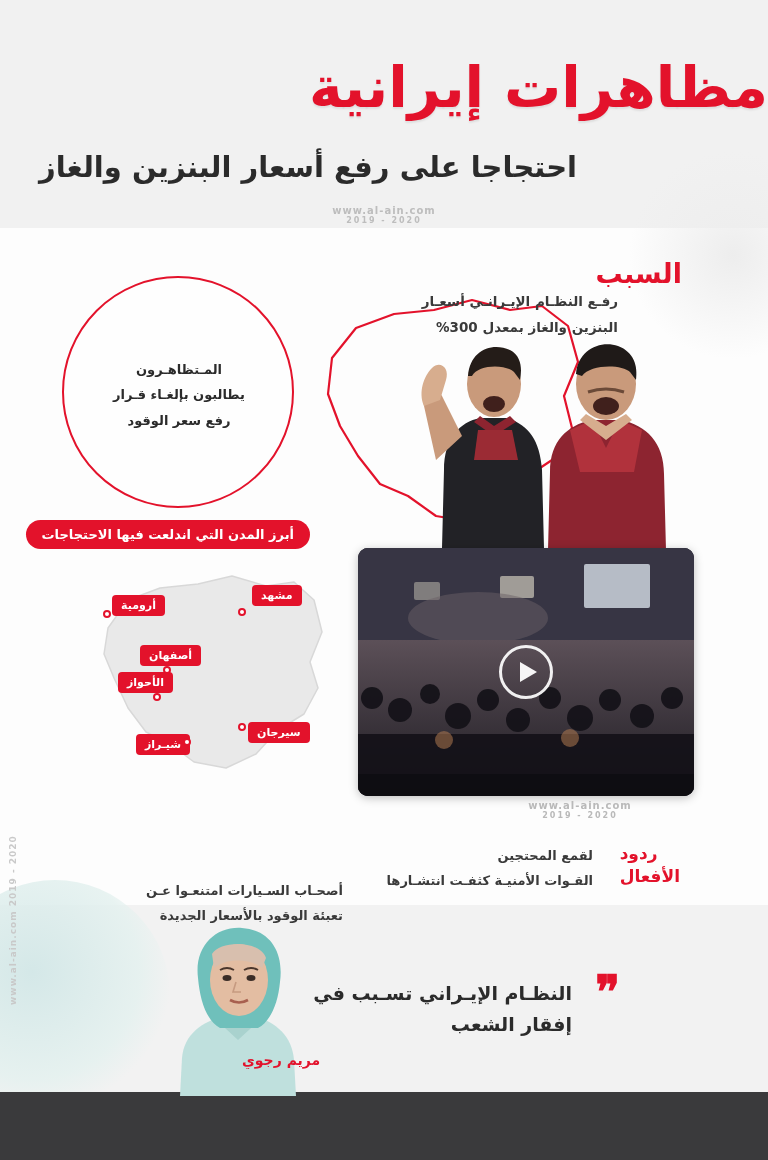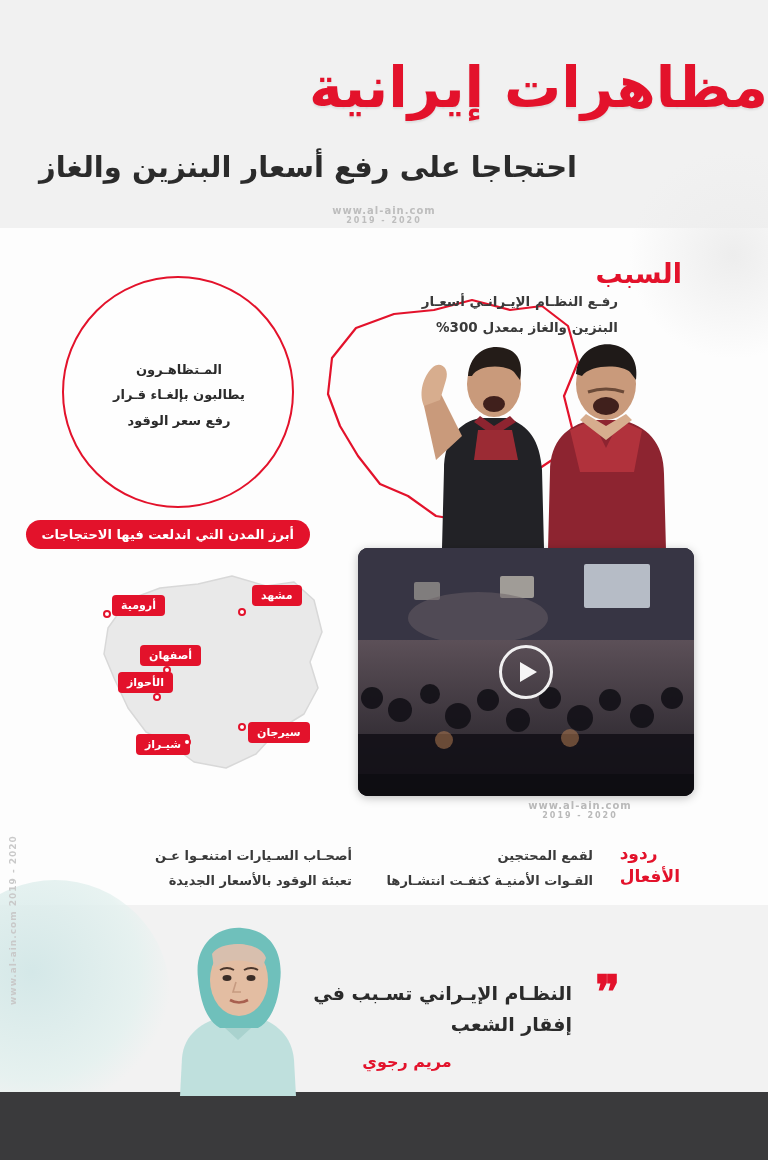"أصحـاب السـيارات امتنعـوا عـن" .react-col.c2 { margin-top: none -> 35px; right: 416px -> 425px }
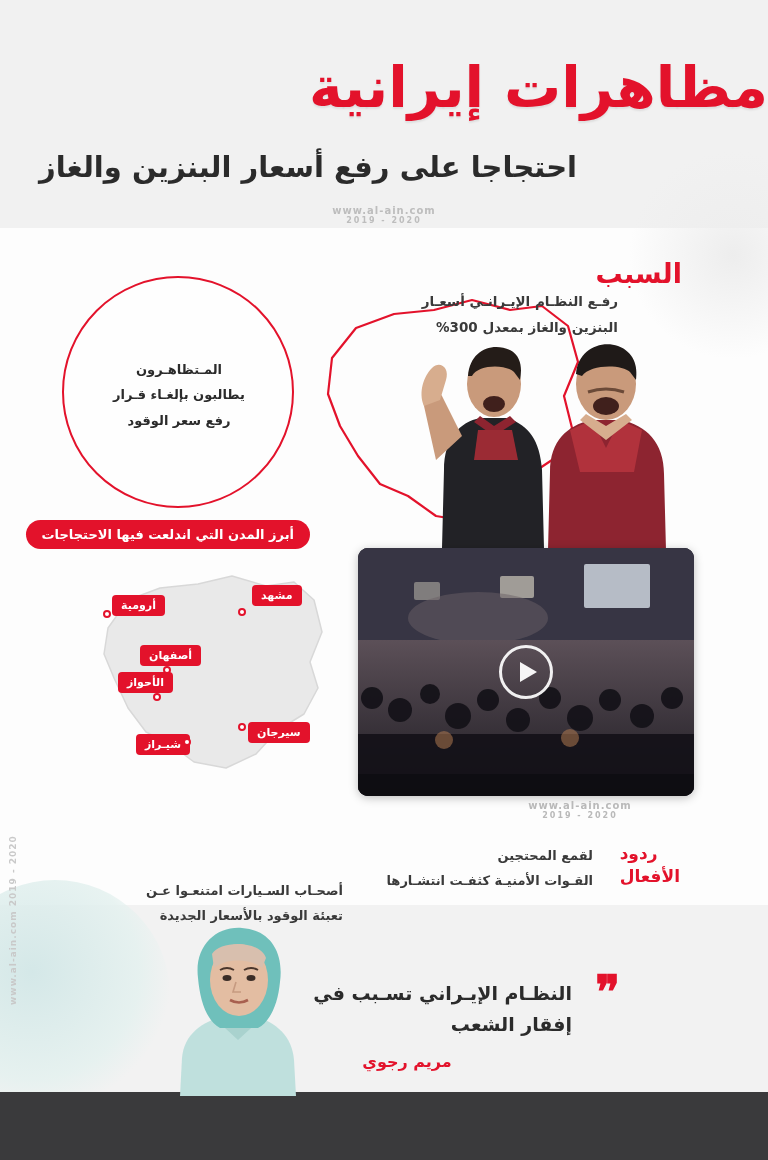"مريم رجوي" .quote-author { font-size: 16px -> 14px; text-align: center -> left }
